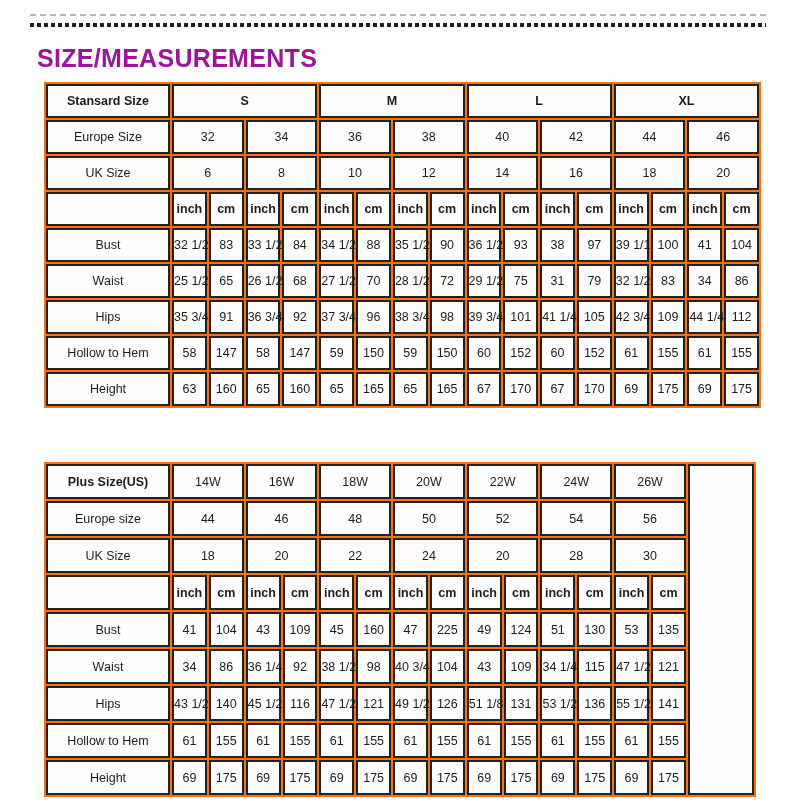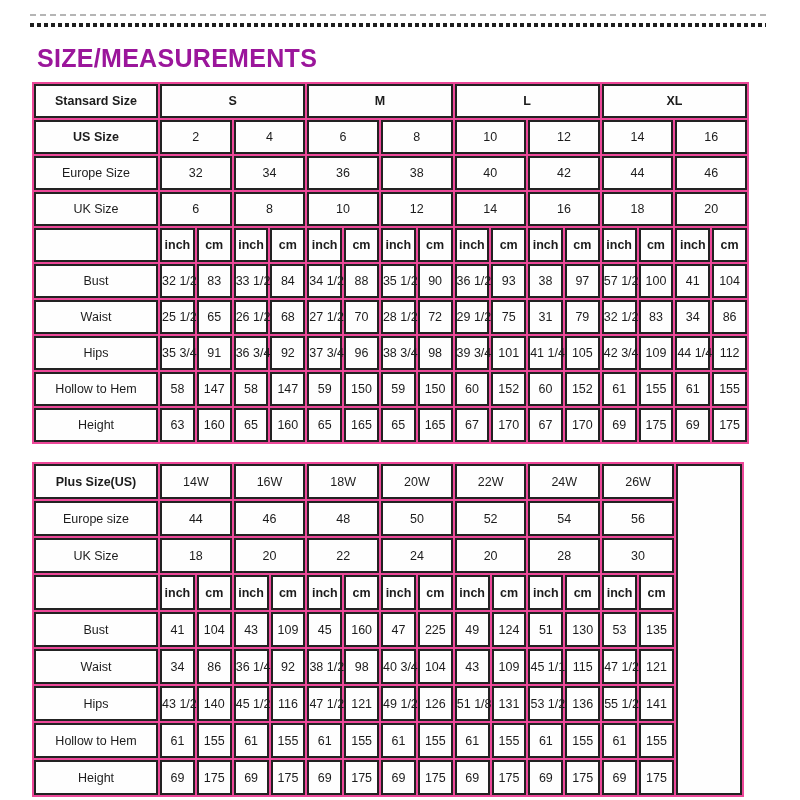"Stansard Size" table.szt { background: #ec4899 -> #f97316; left: 32px -> 44px }
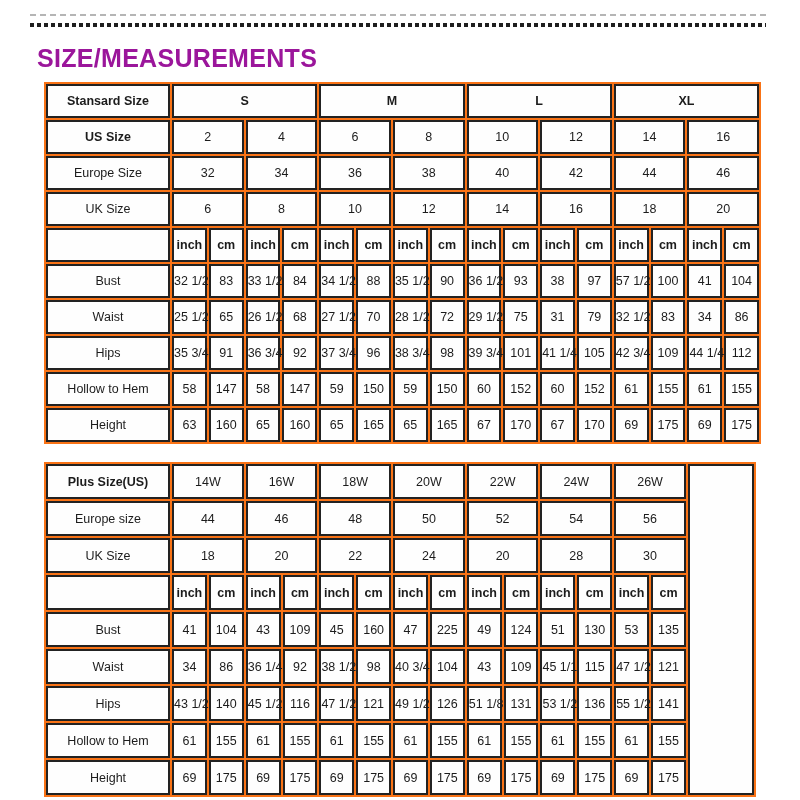"US Size" tr { html: <tr> <td>US Size</td> <td>2</td> <td>4</td> <td>6</td> <td>8</td> <td>10</td> <td>12</td> <td>14</td> <td>16</td> </tr> -> none }
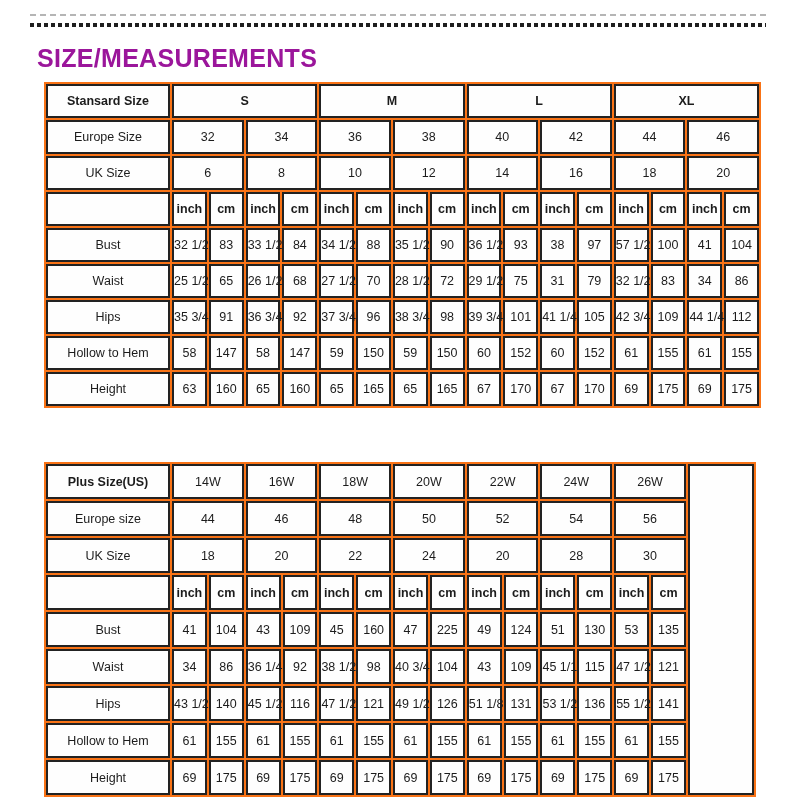"57 1/2" td { text: 57 1/2 -> 39 1/1 }
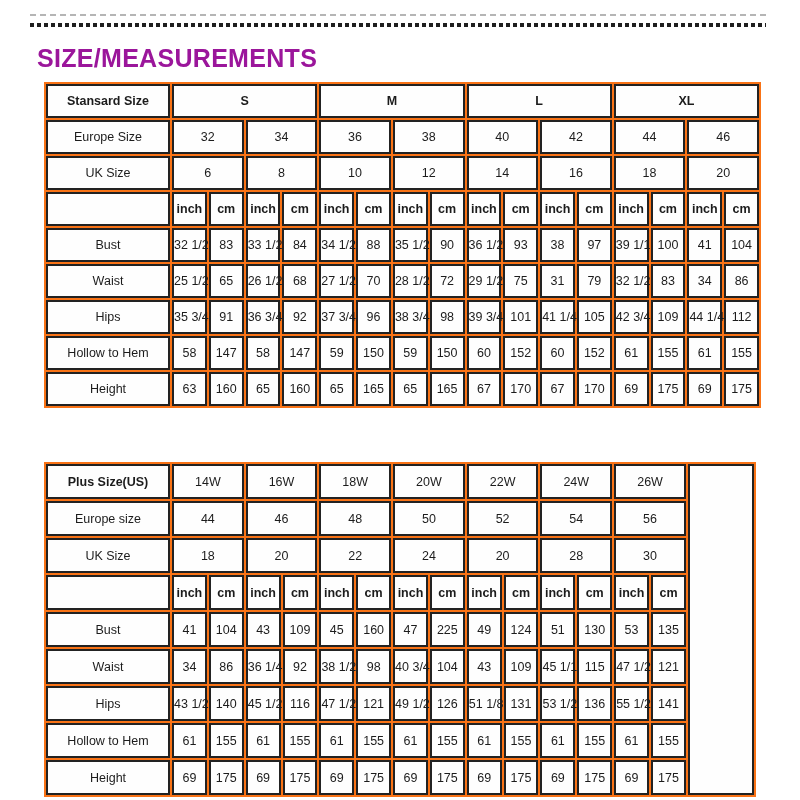"45 1/1" td { text: 45 1/1 -> 34 1/4 }
